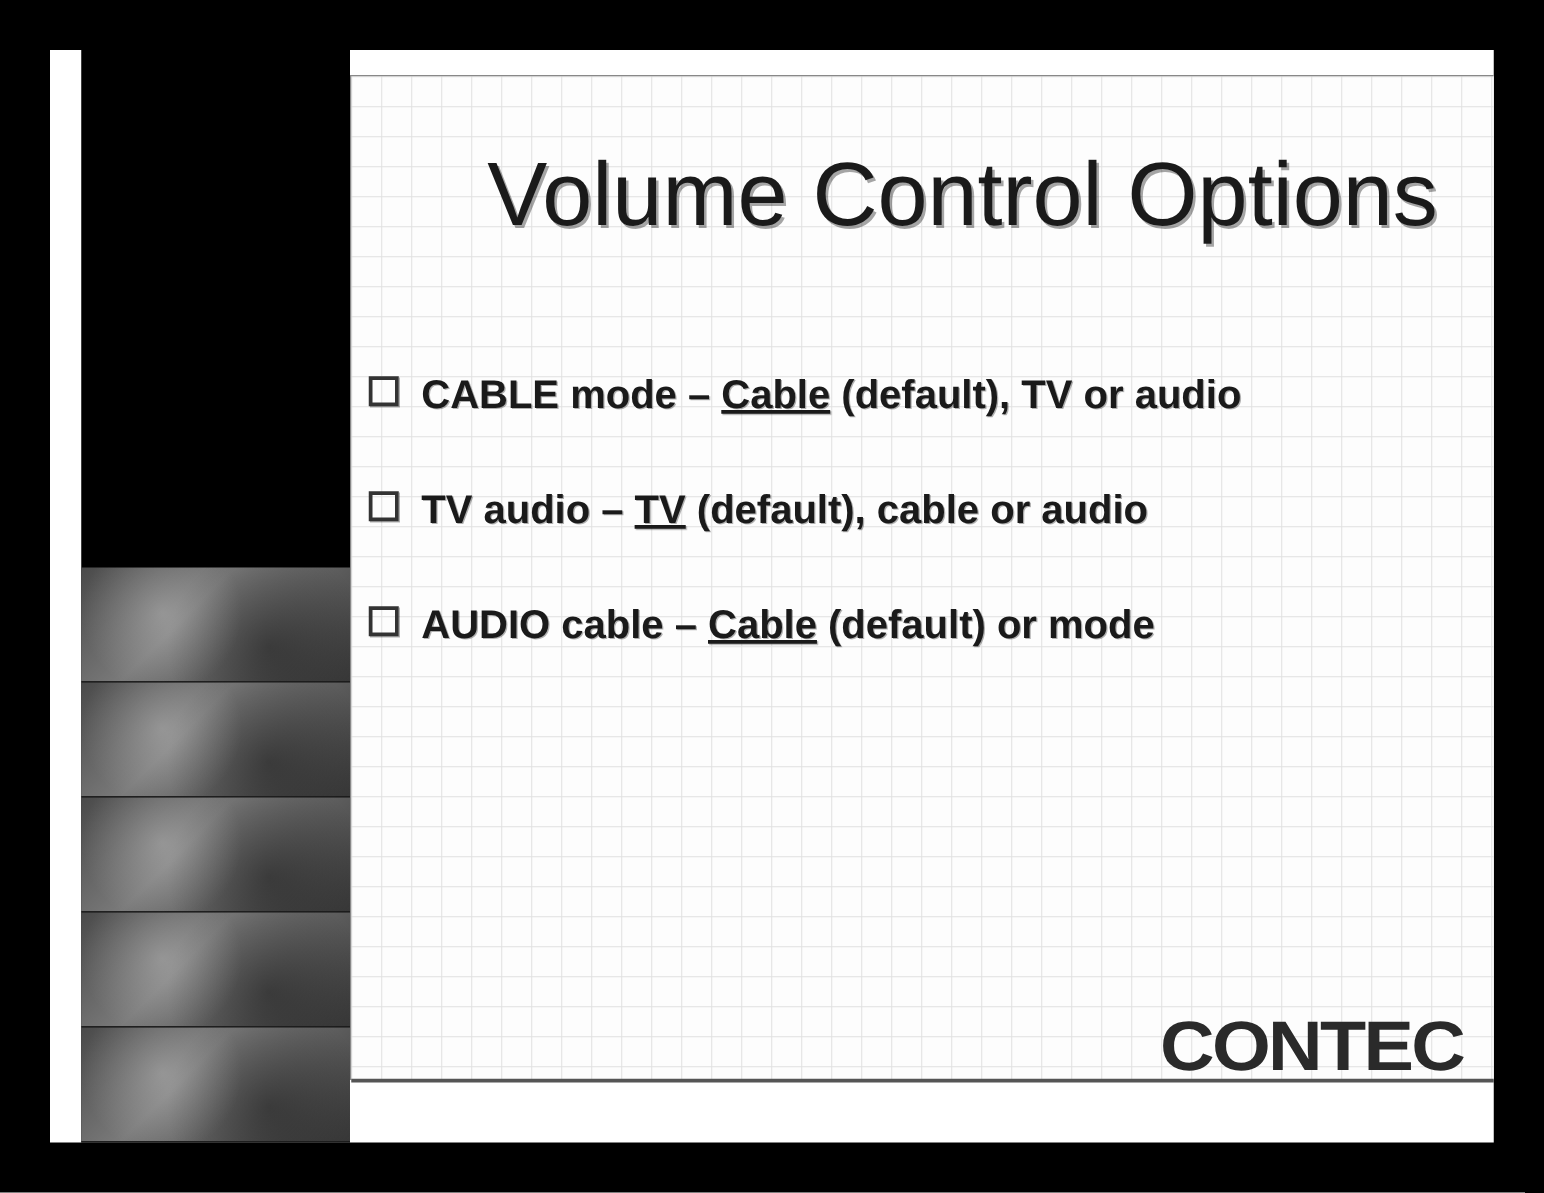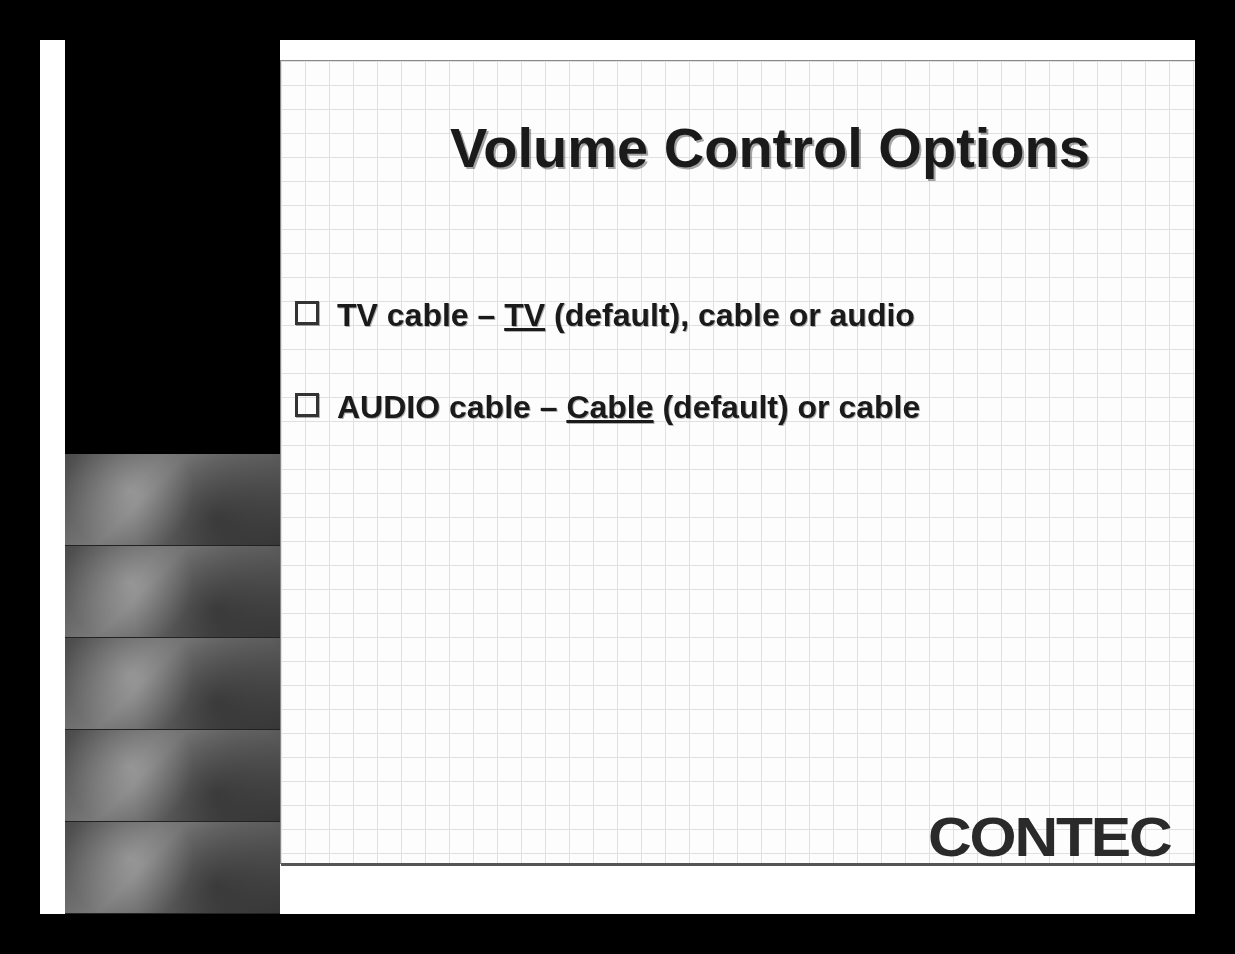"Volume Control Options" .title { font-size: 56px -> 72px; font-weight: bold -> normal }
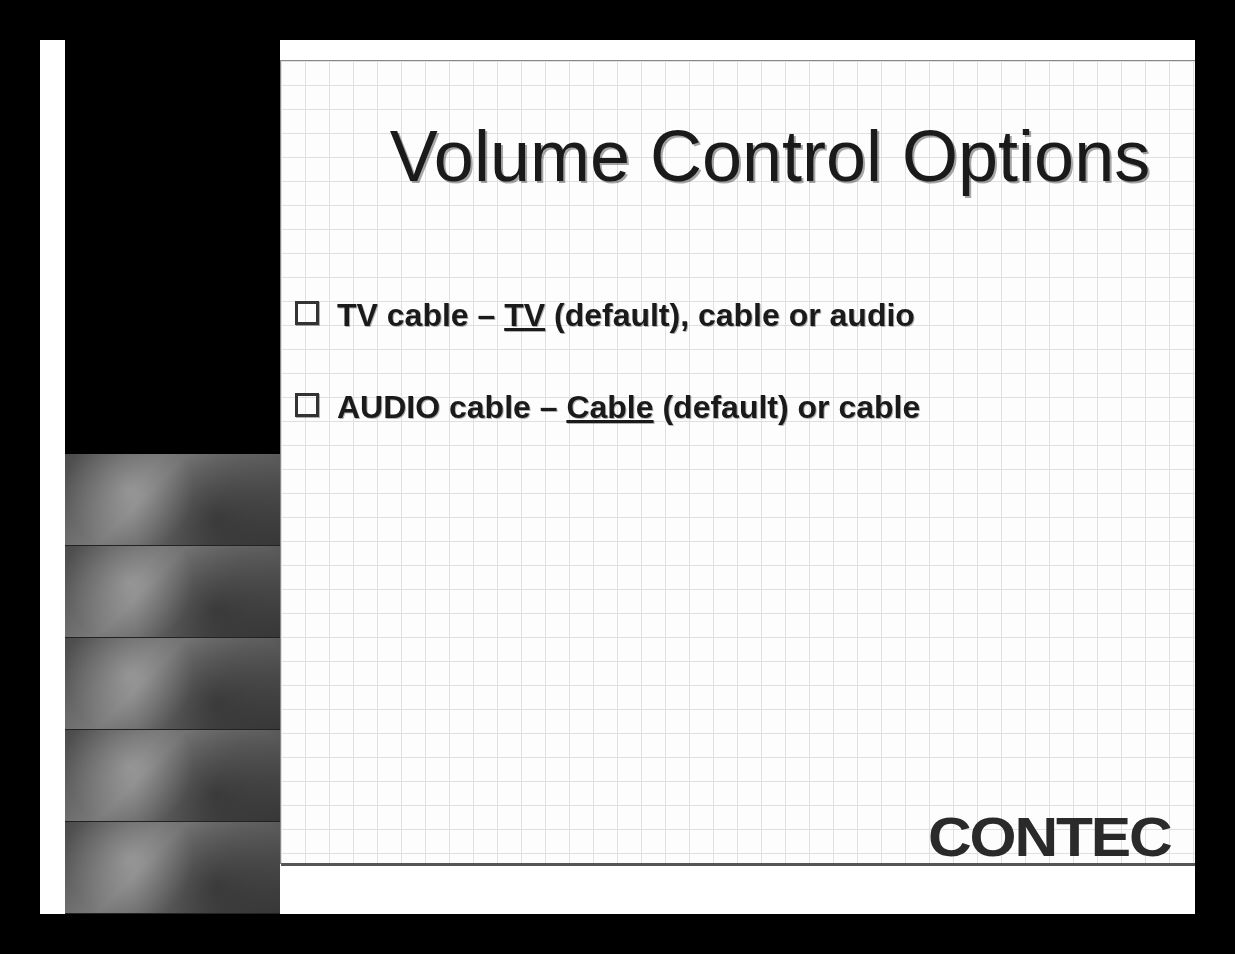"CABLE mode – Cable (default)," div.bullet { html: none -> <div> <div></div> <div> <span>CABLE mode – </span><span>Cable</span><span> (default), TV or audio</span> </div> </div> }
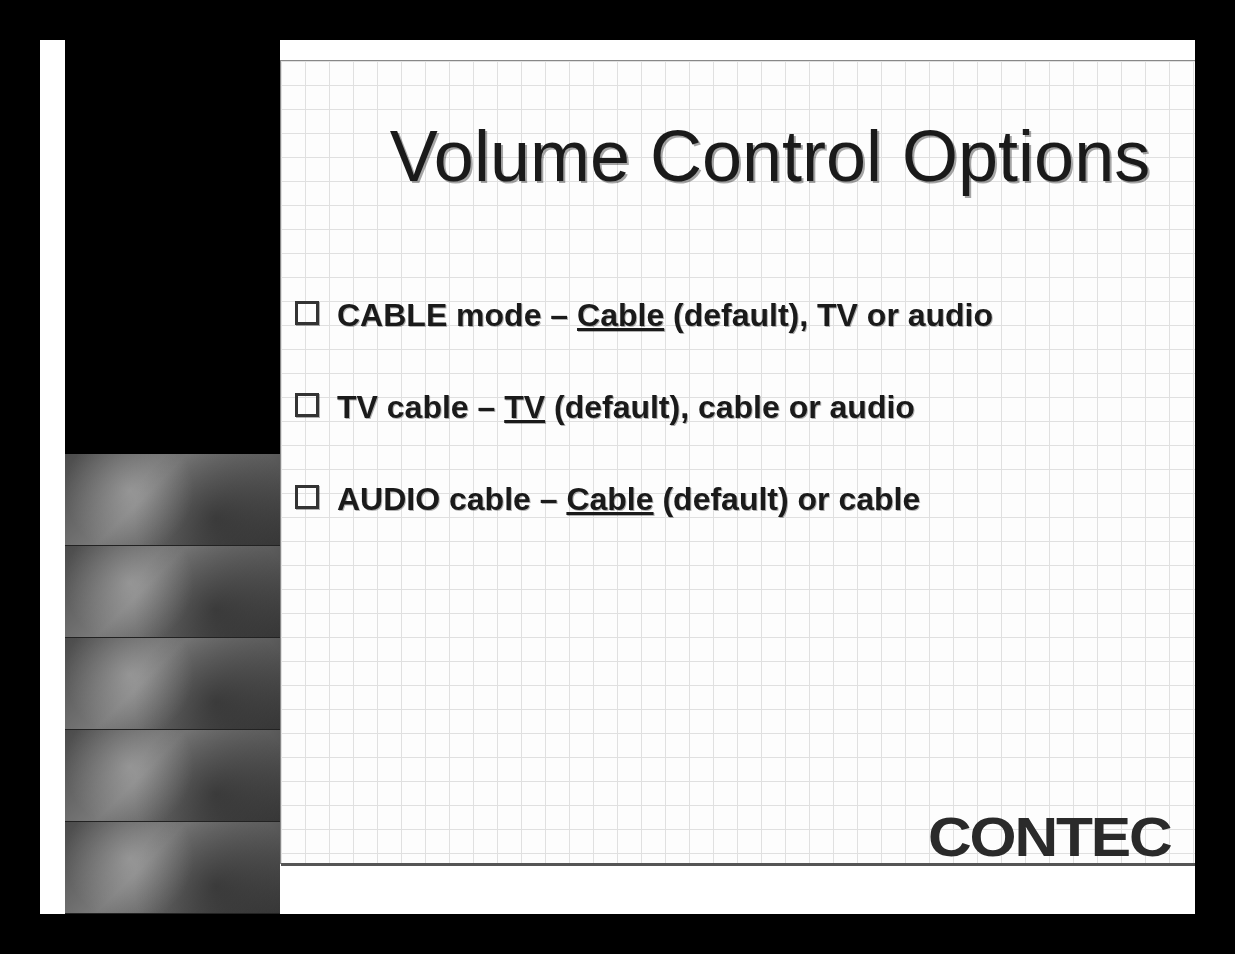"TV cable –" span { text: cable -> audio }
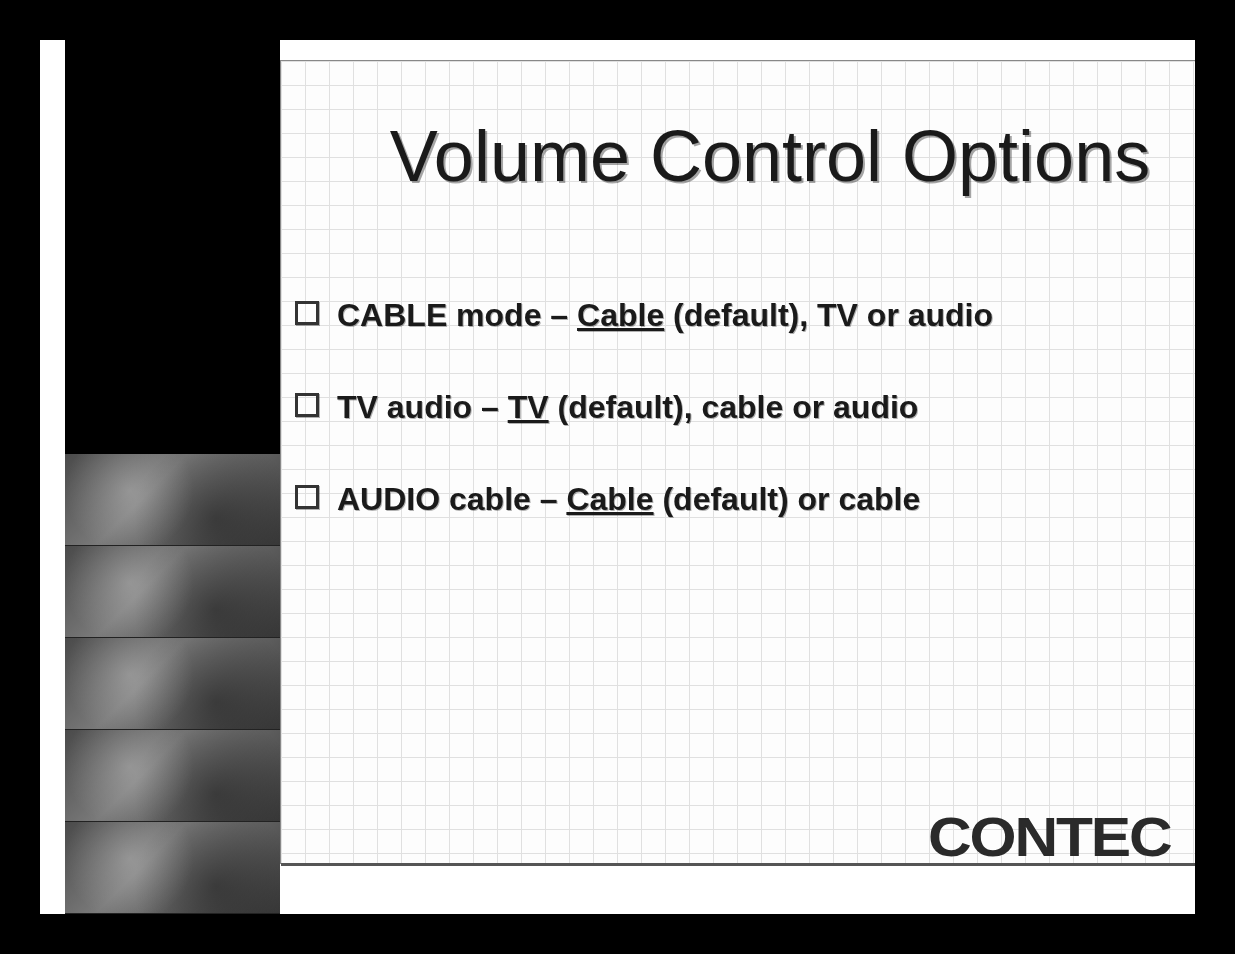"(default) or cable" span { text: cable -> mode }
